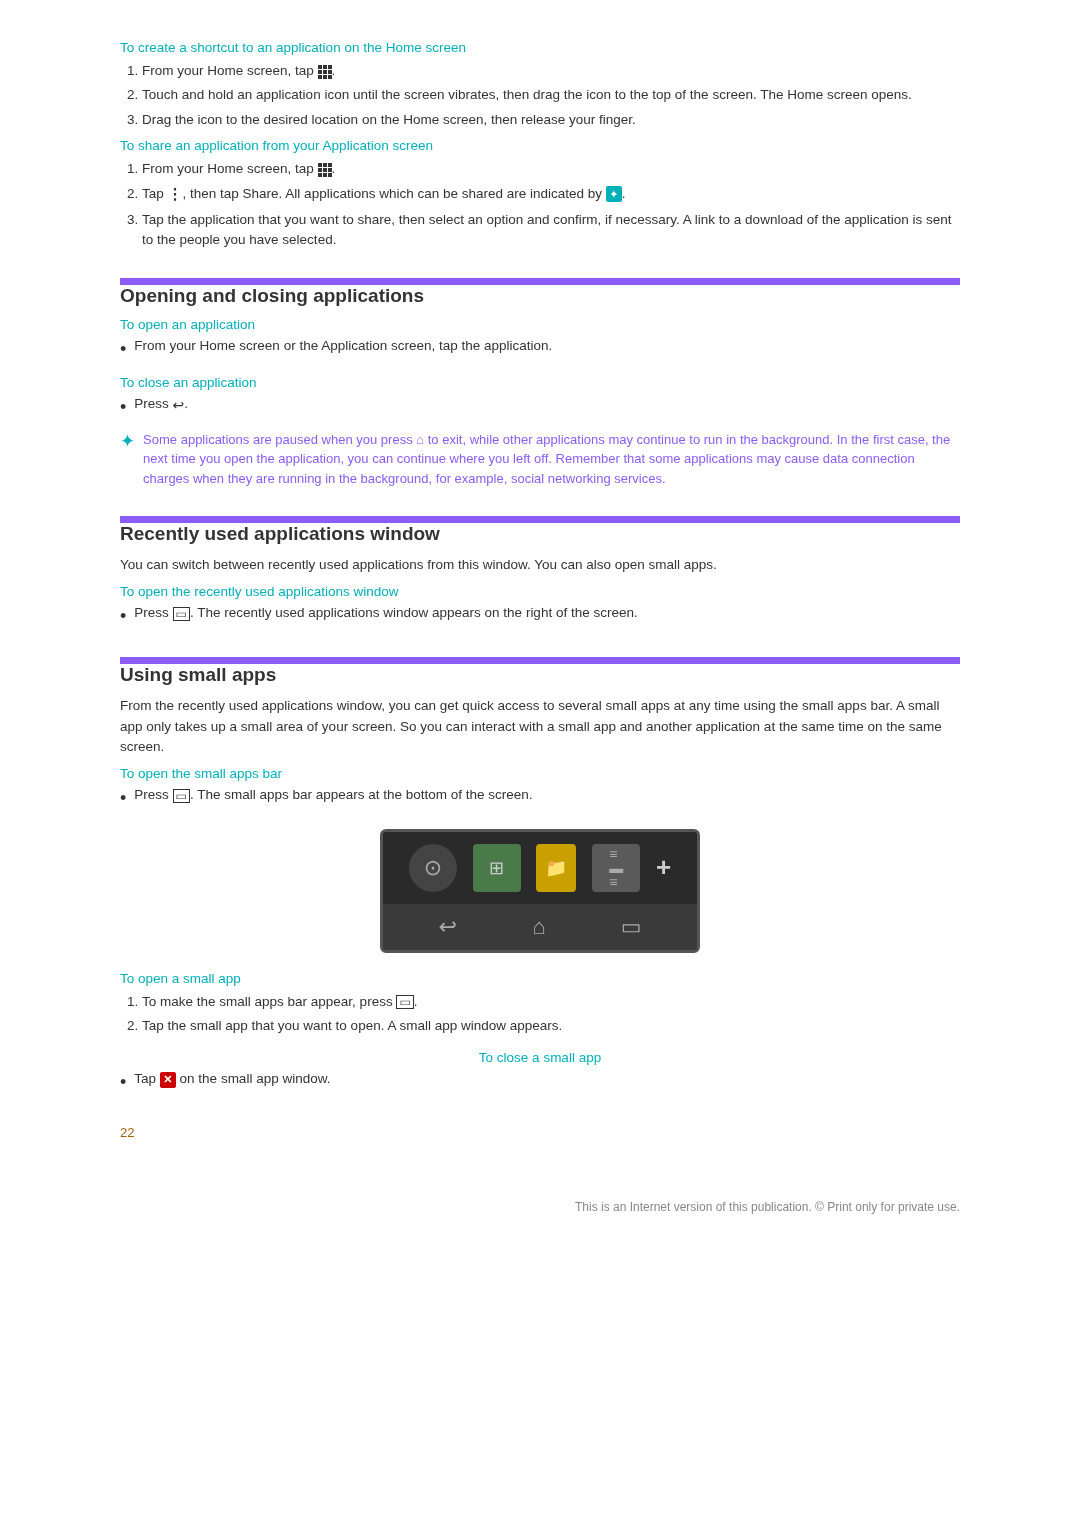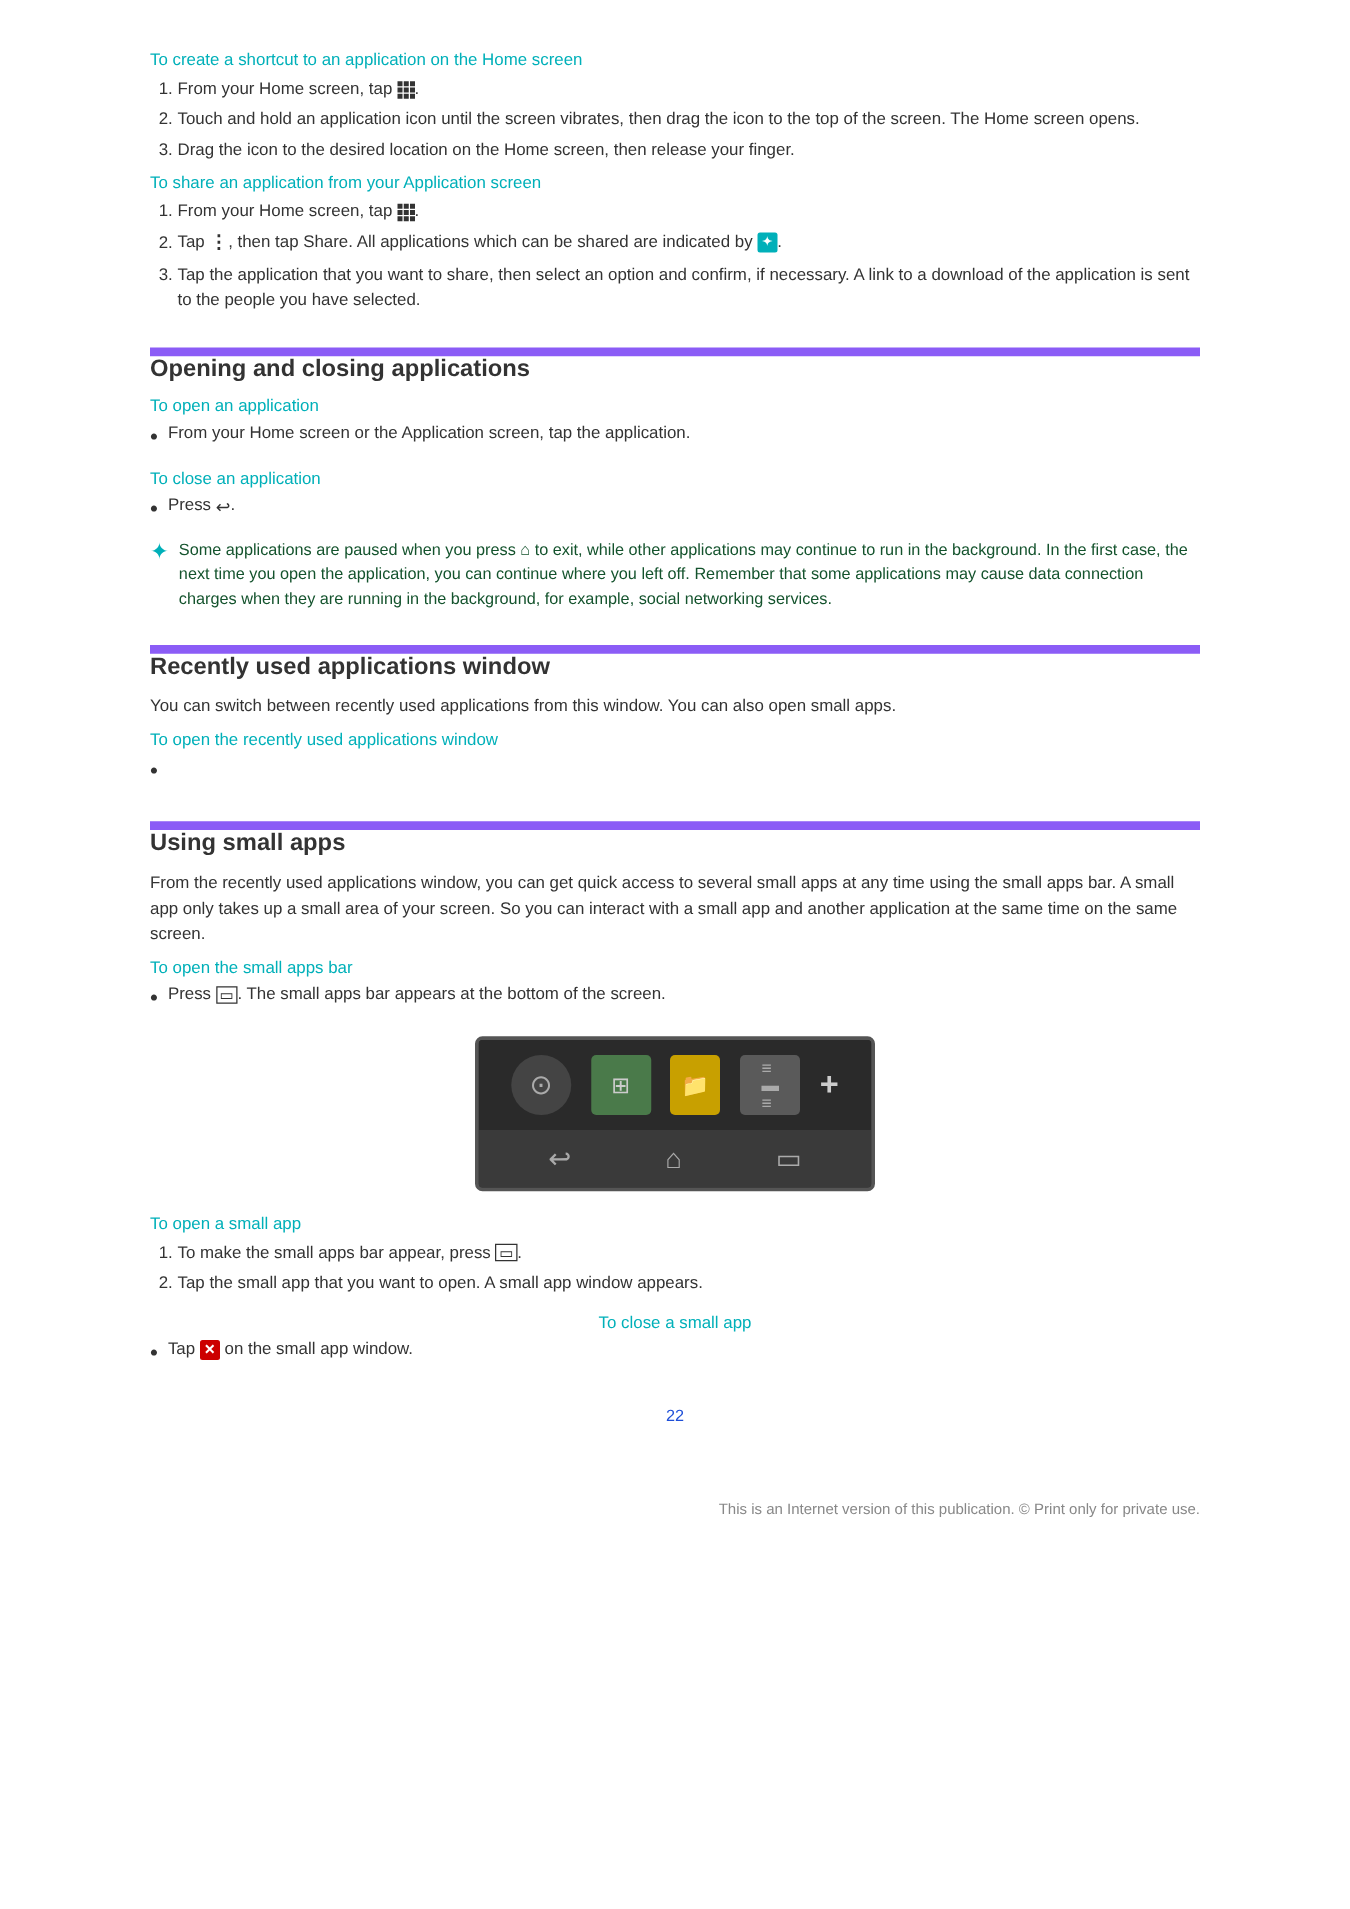"Some applications are paused when" .note-text { color: #14532d -> #8b5cf6 }
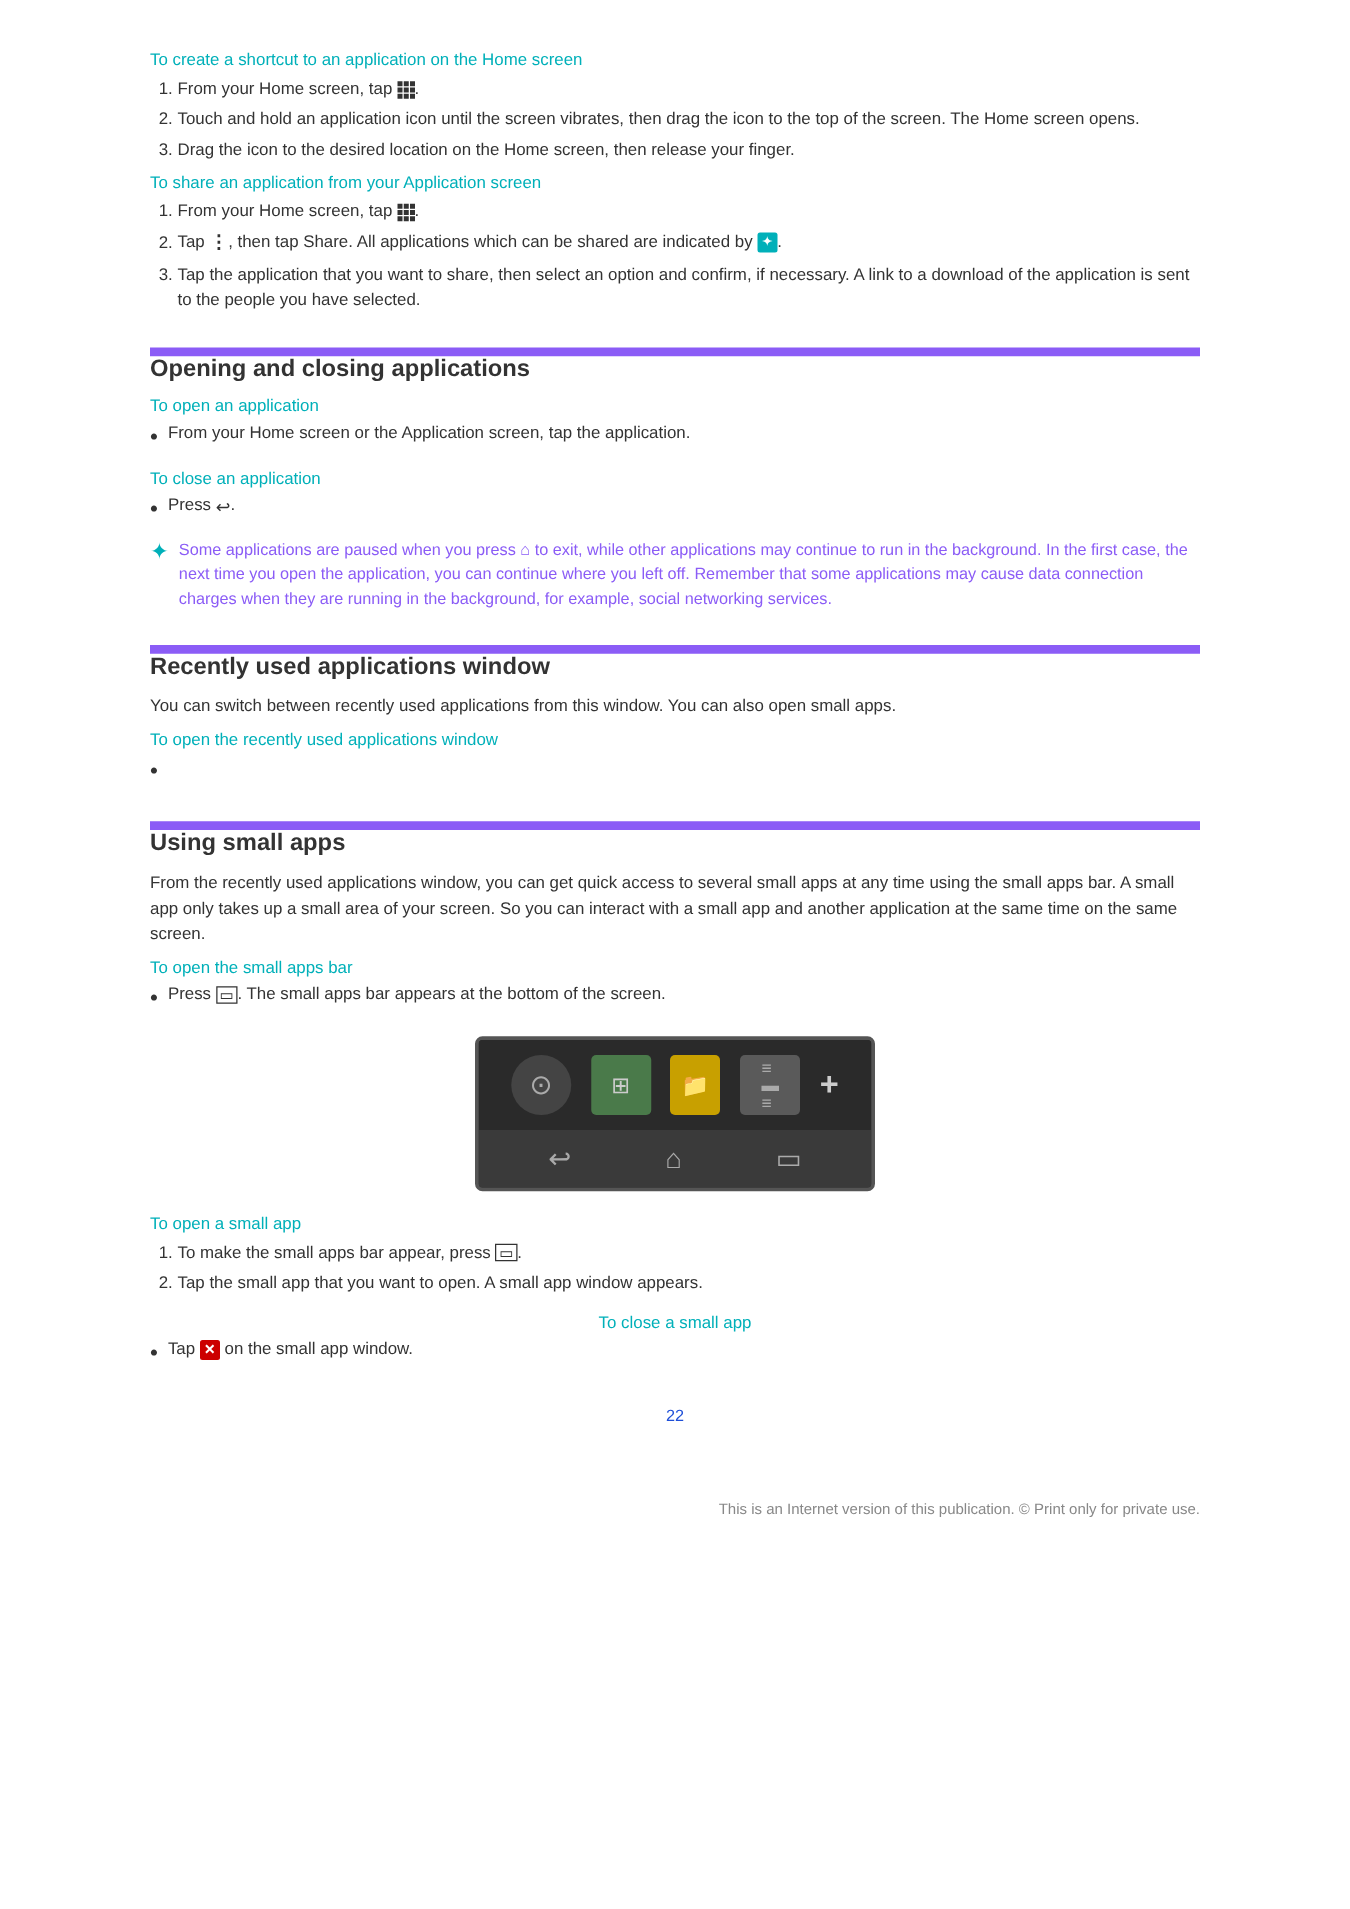"Press ▭ . The recently" span { html: none -> <span>Press <span>▭</span>. The recently used applications window appears on the right of the screen.</span> }
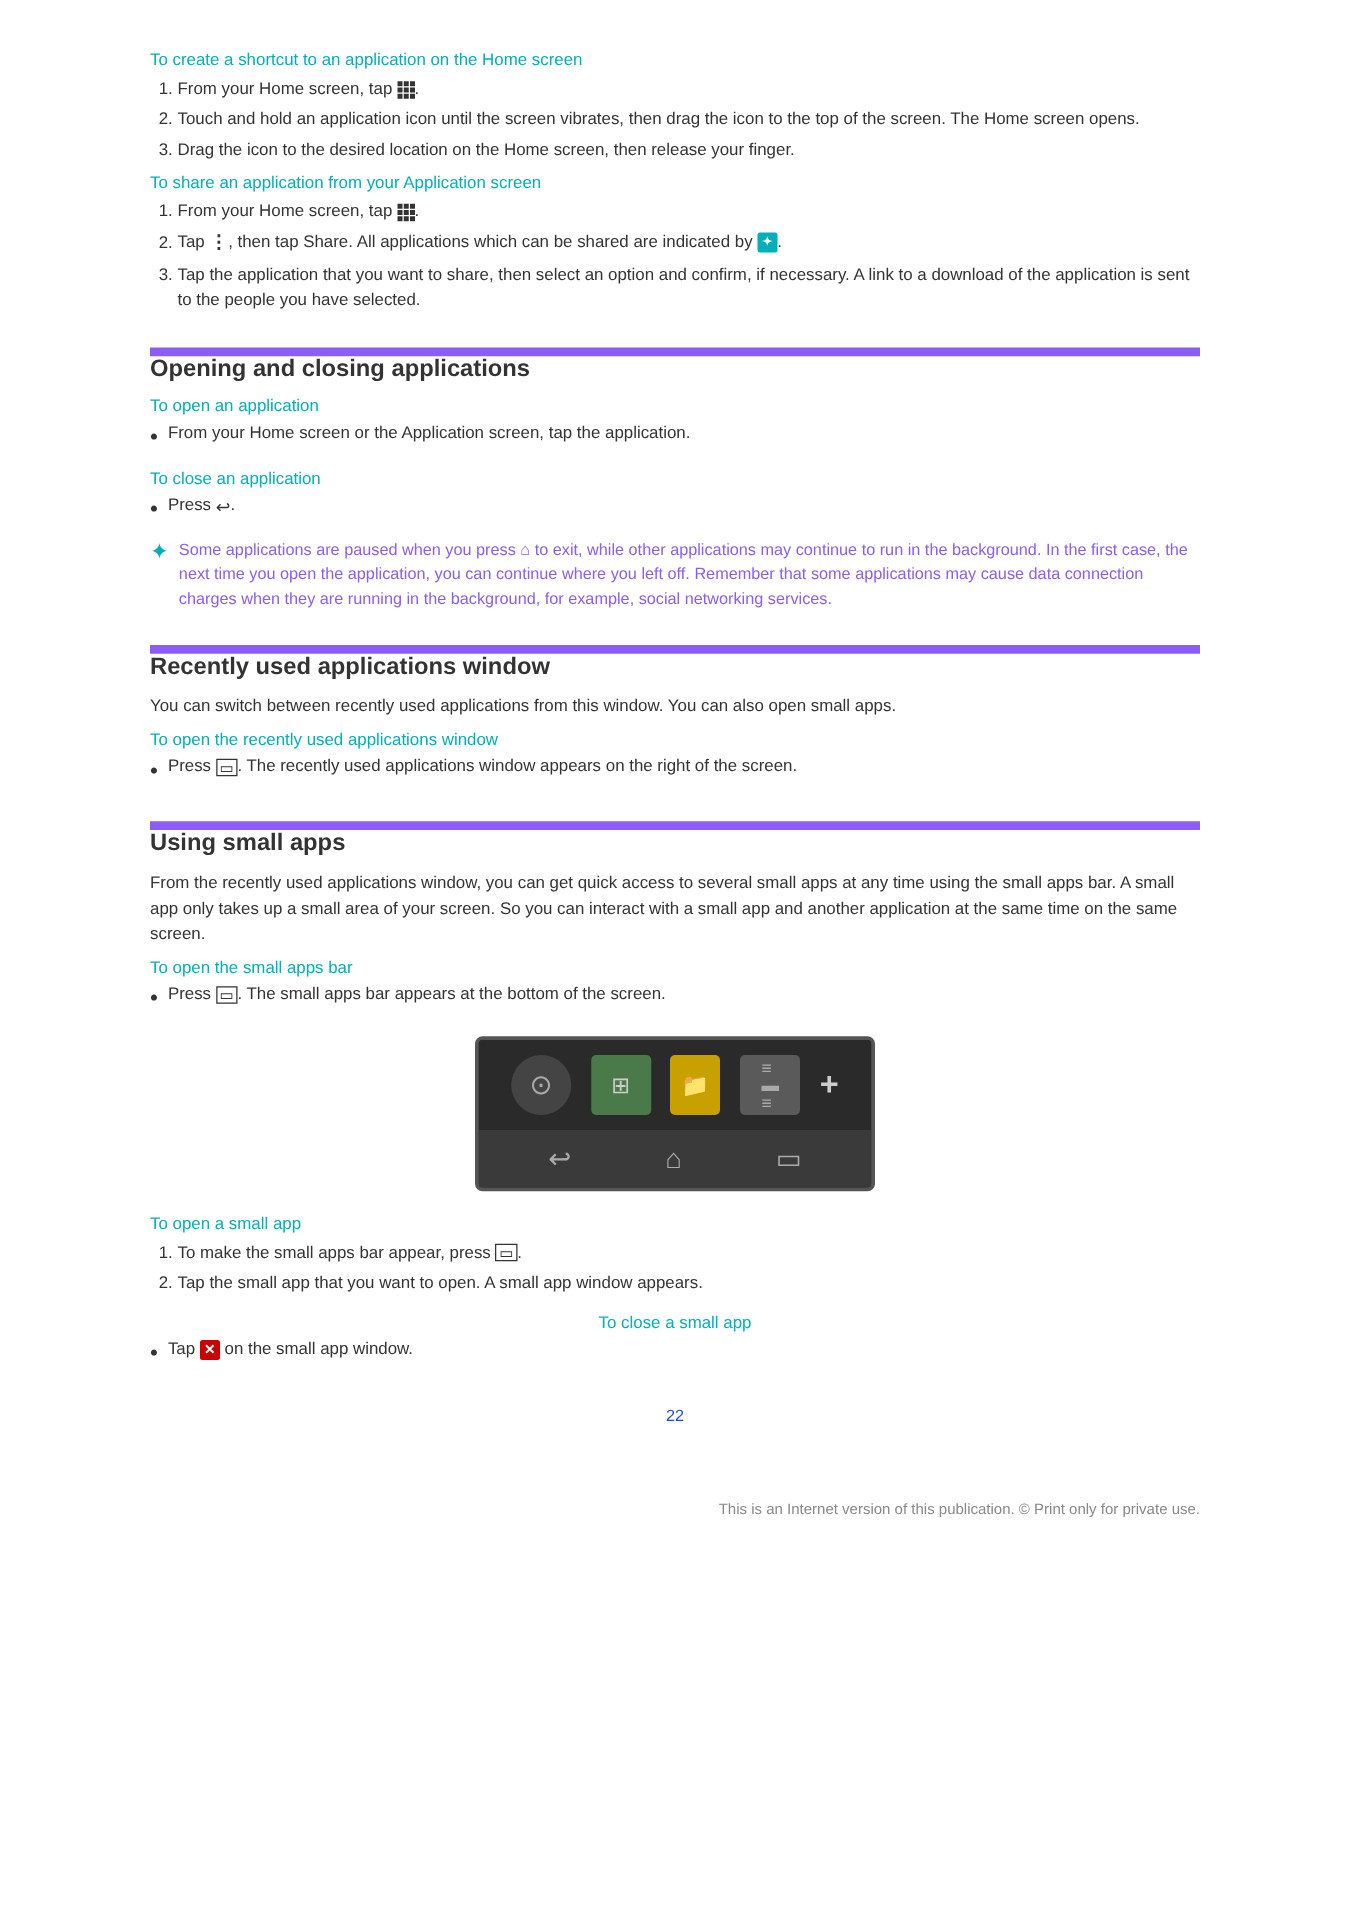"22" .page-number { color: #1d4ed8 -> #a16207; text-align: center -> none }
